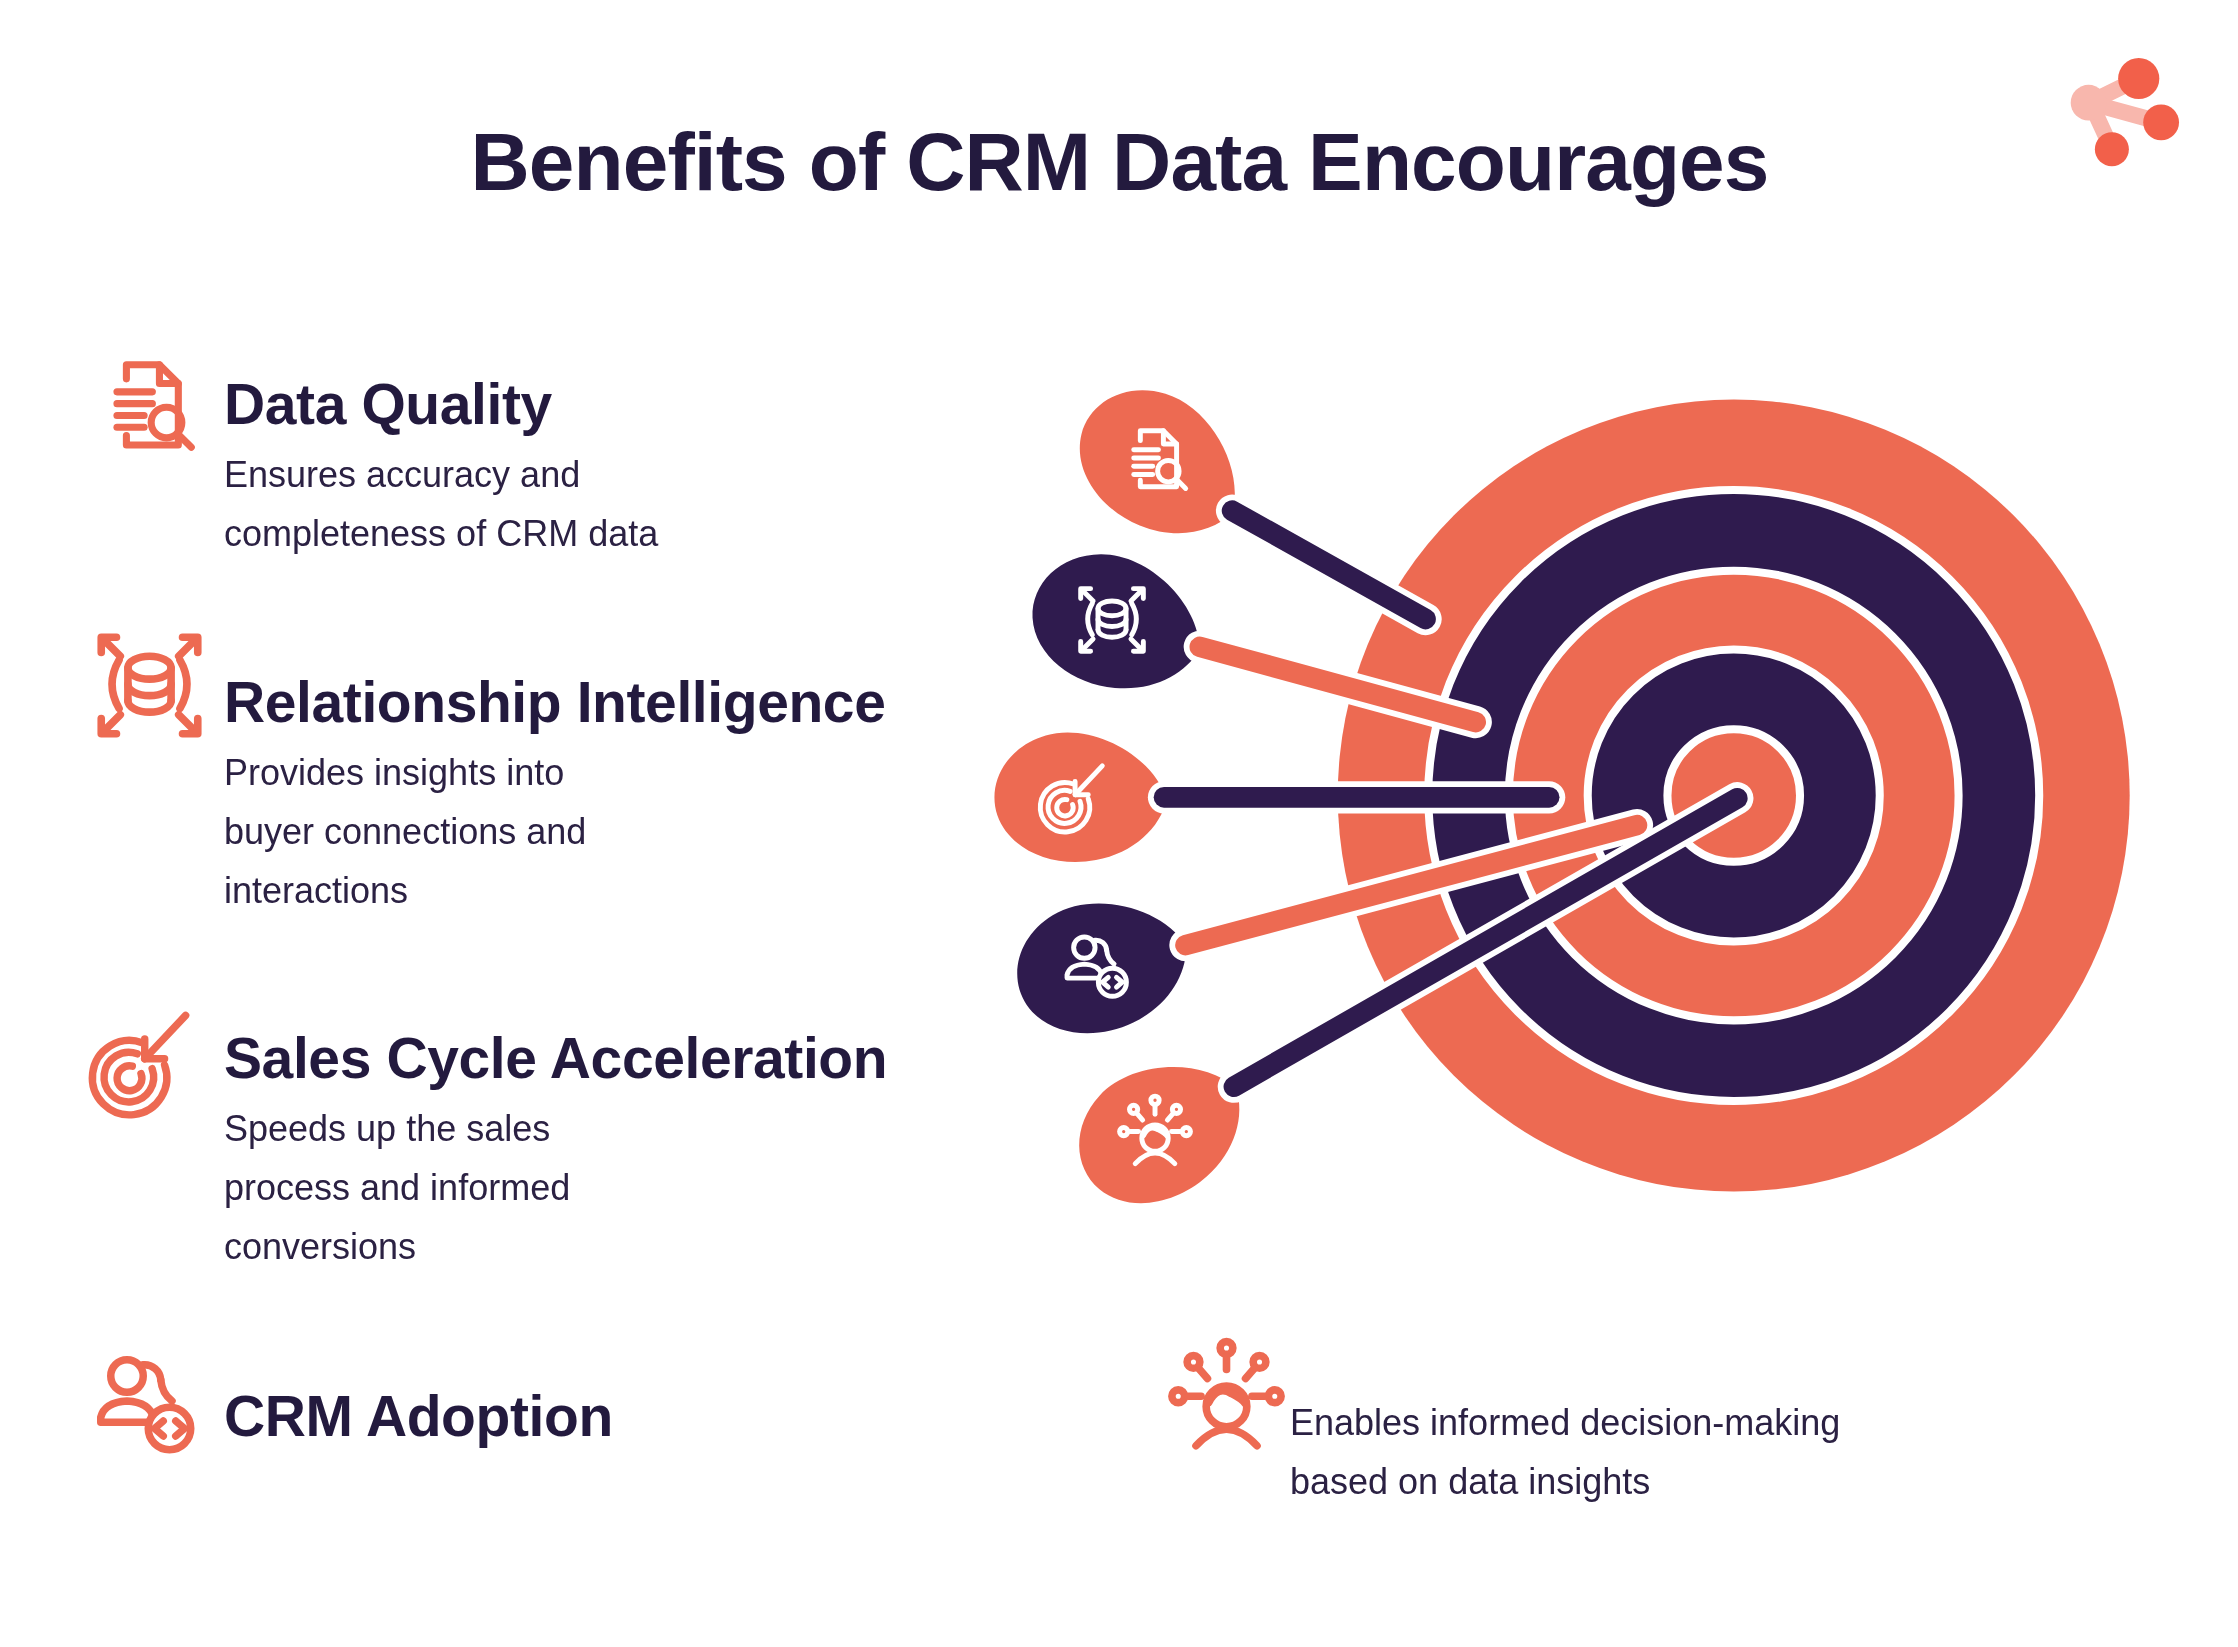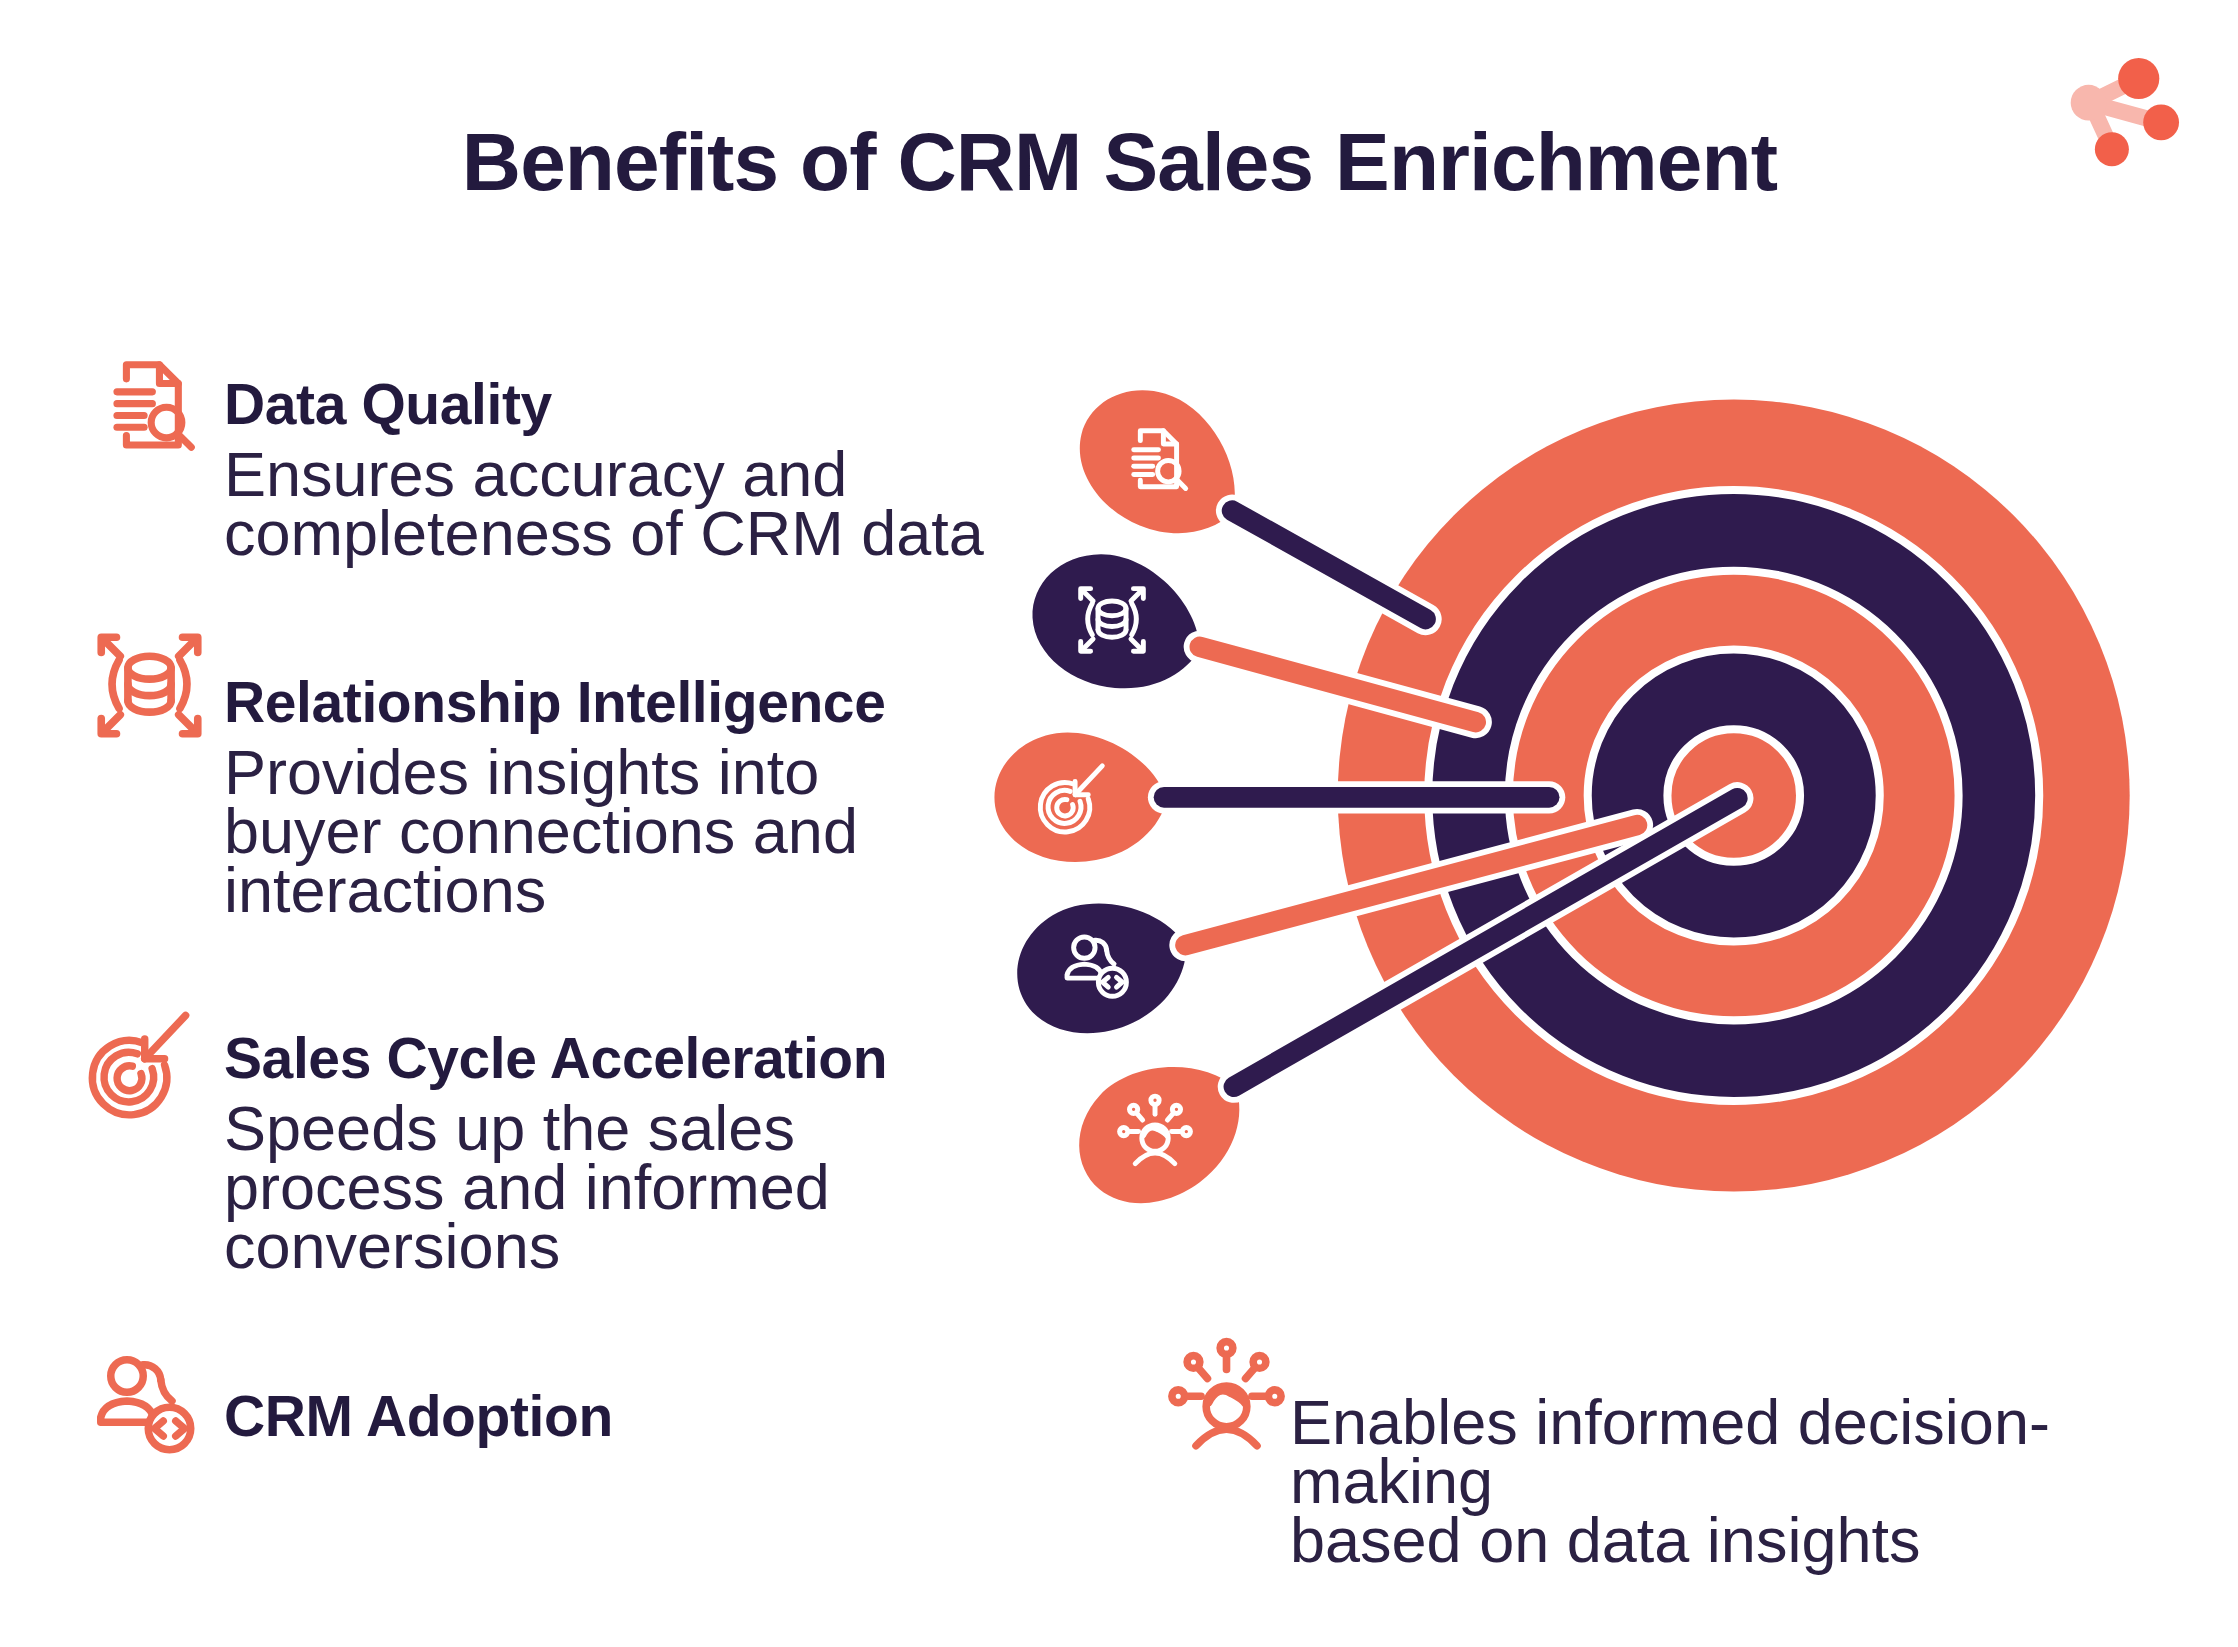"Benefits of CRM Sales Enrichment" div.page-title { text: Sales Enrichment -> Data Encourages }
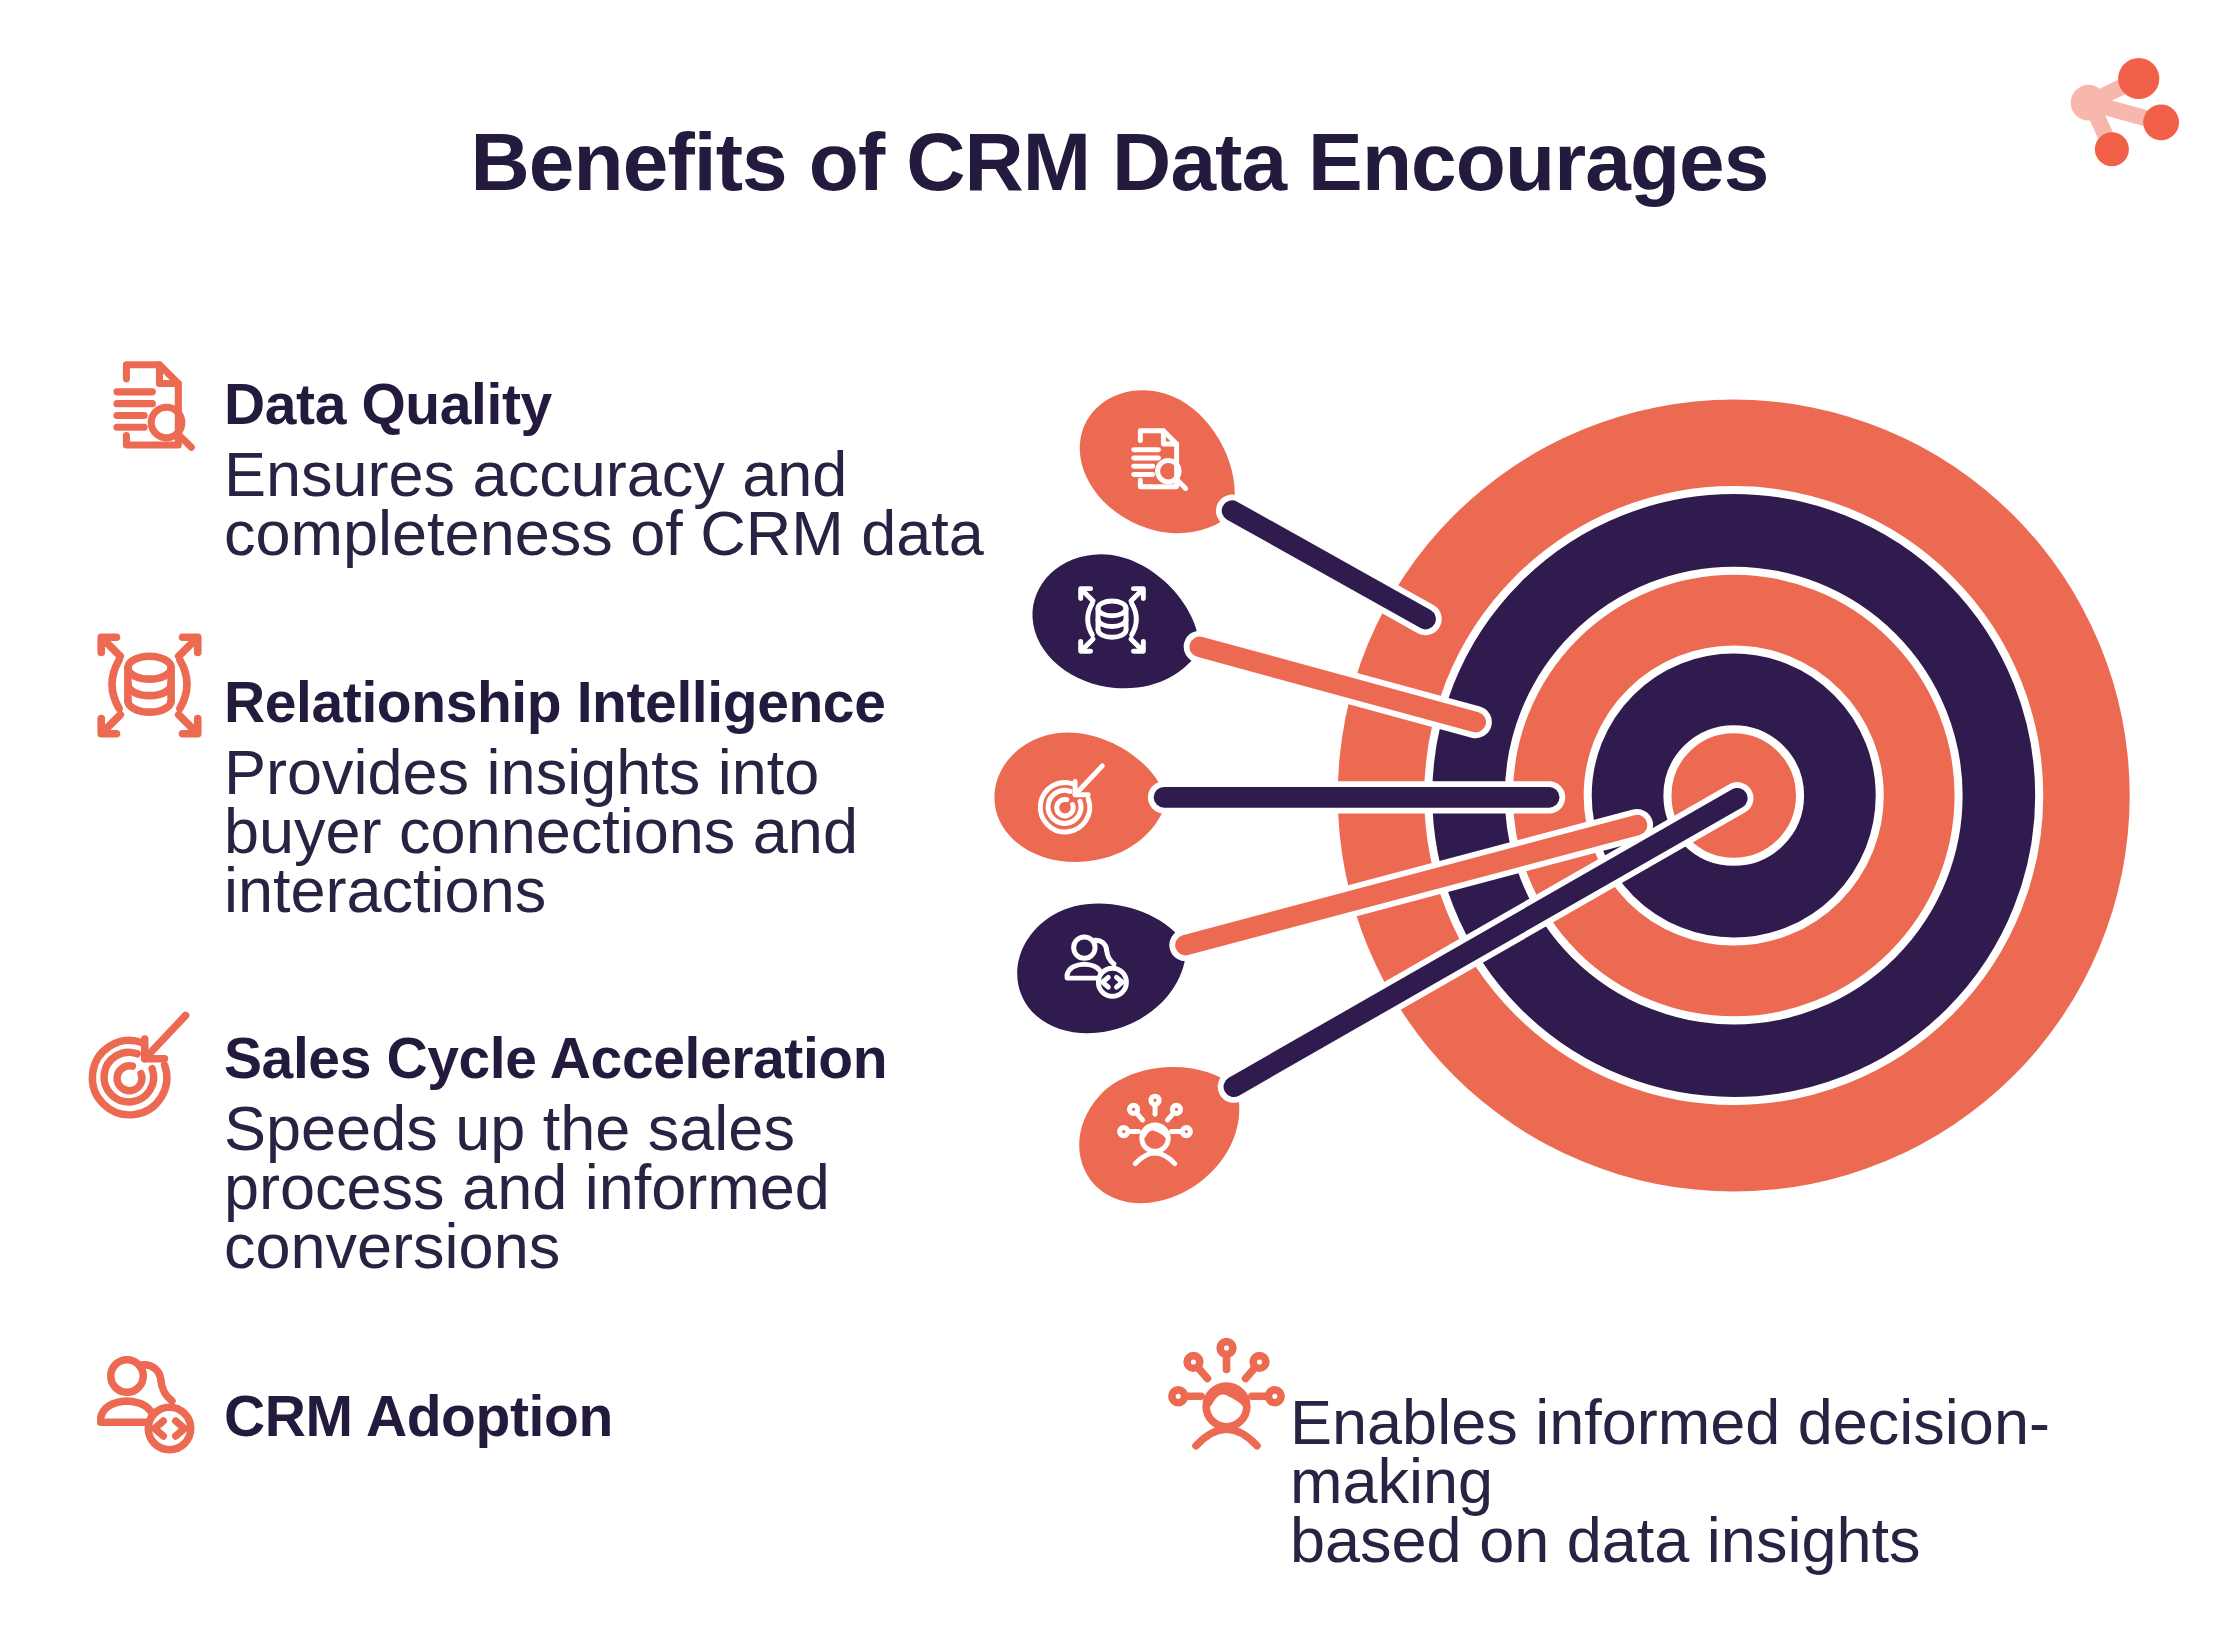"Ensures accuracy and" .benefit-desc { font-size: 63px -> 36px }
